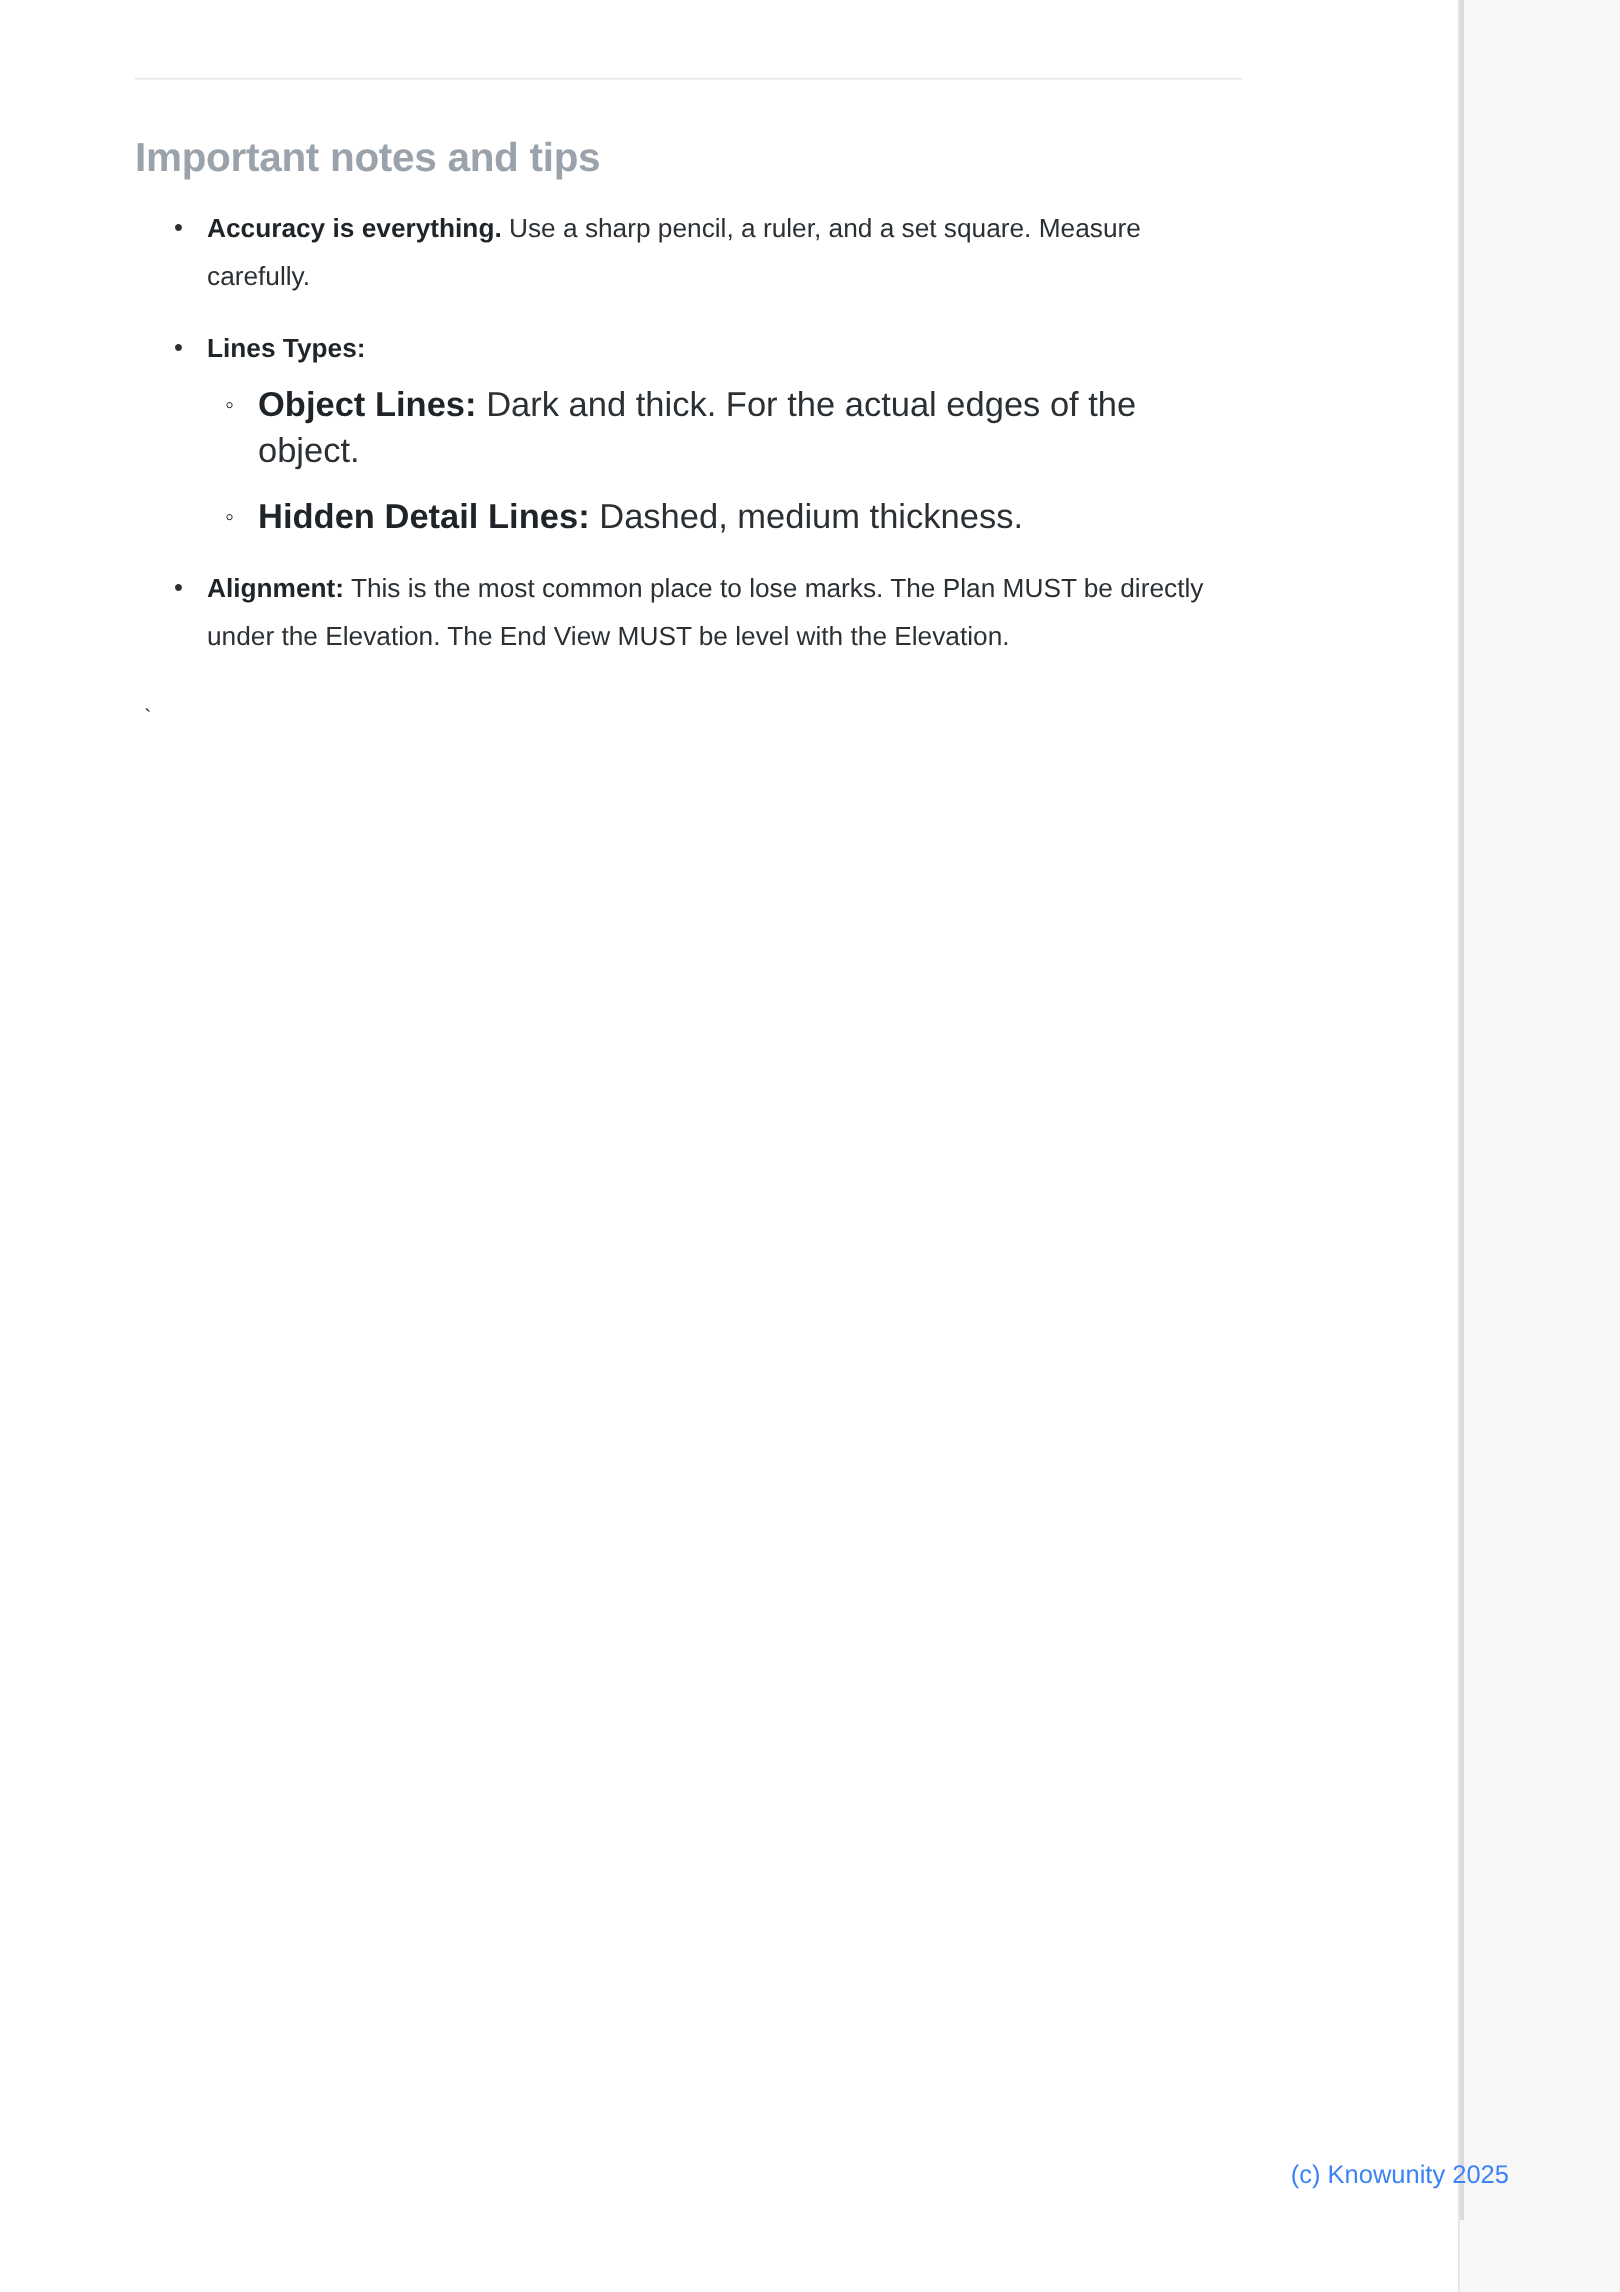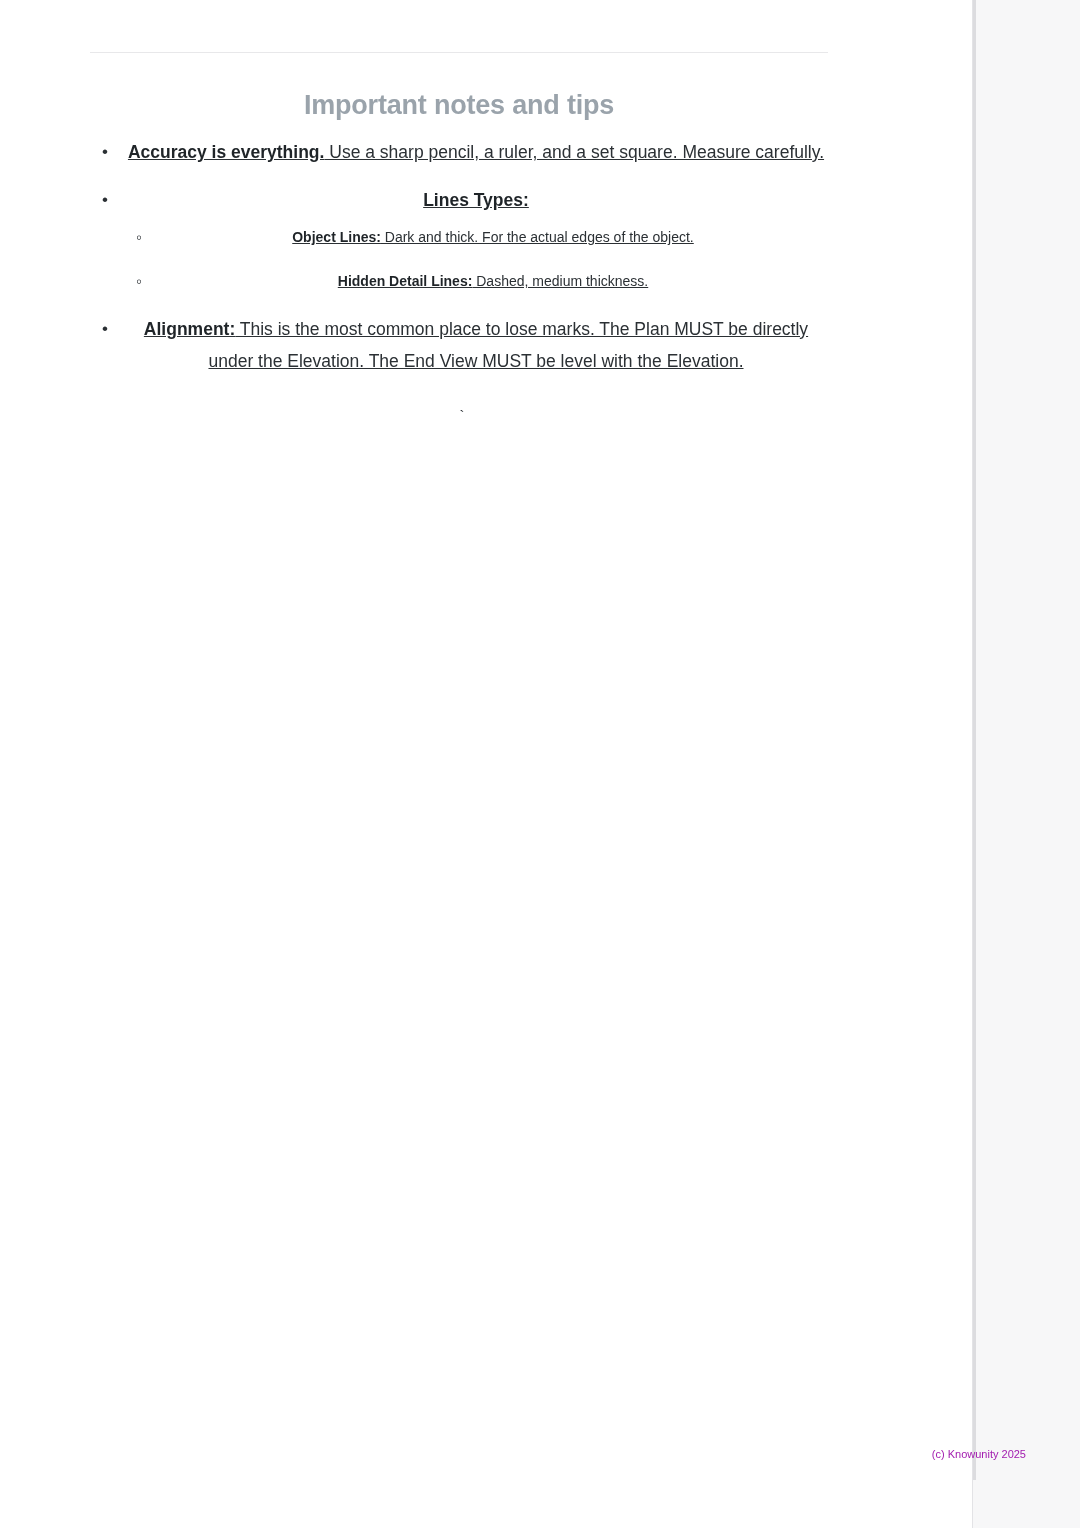"Important notes and tips" .page { text-align: center -> none }
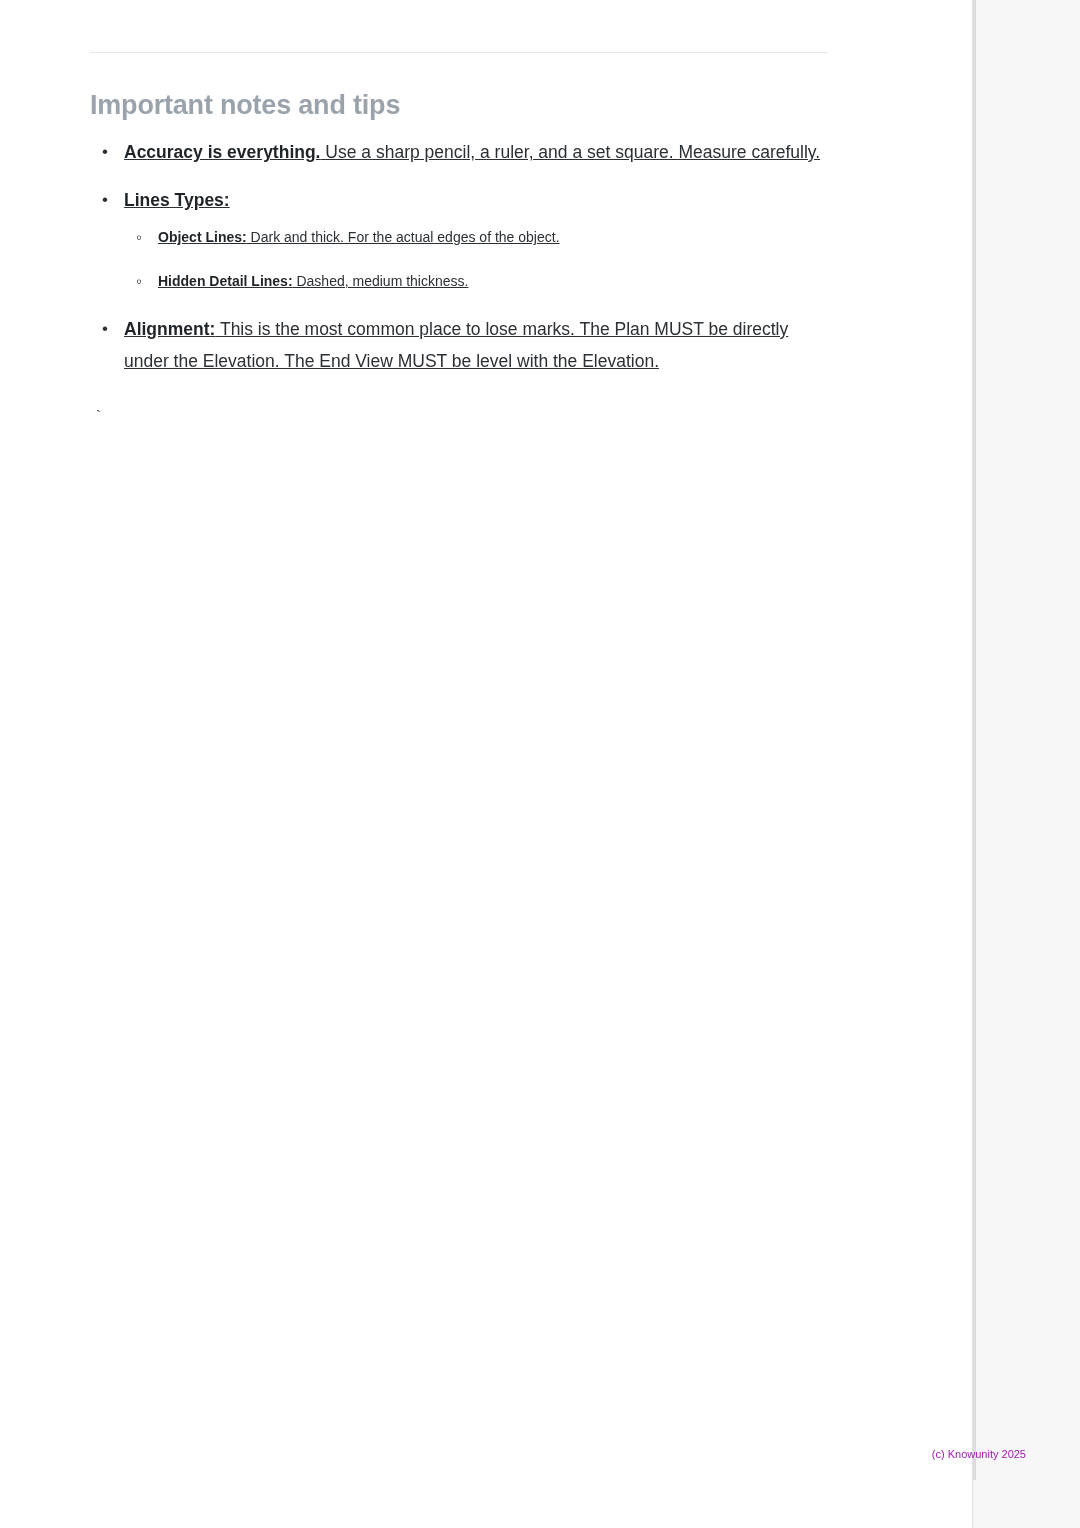"Accuracy is everything. Use a" ul.level1 > li { margin: 0 0 16px 0 -> 0 0 16px 14px; text-decoration: underline -> none }
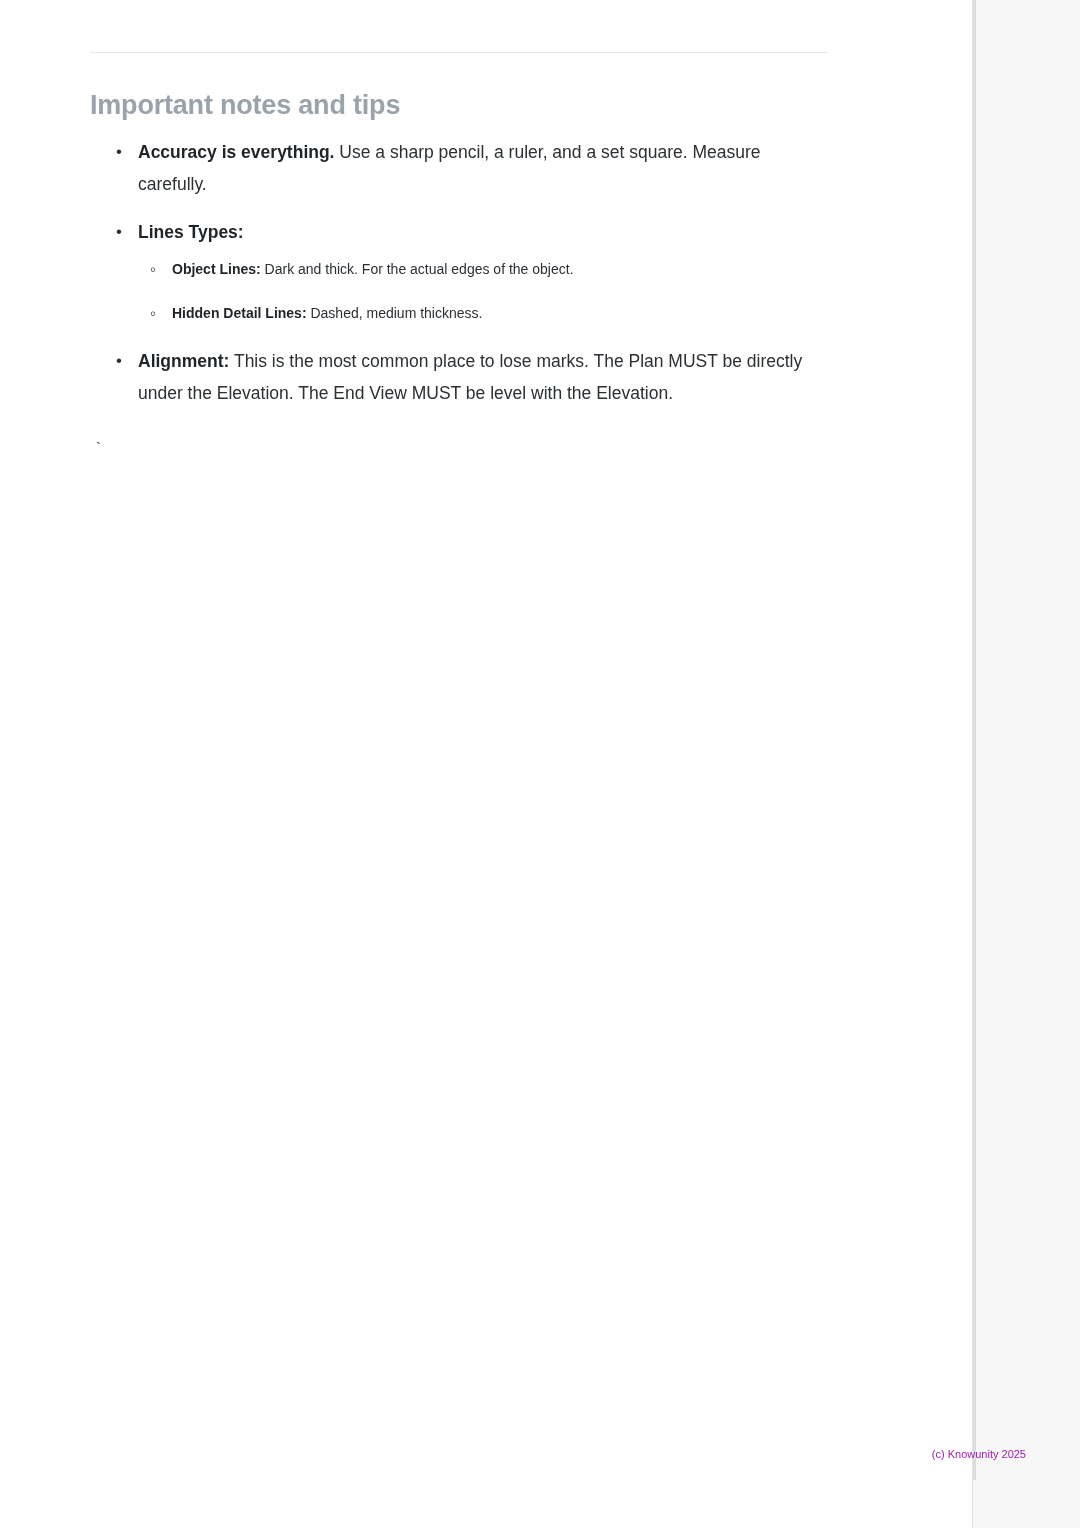"Object Lines: Dark and thick." ul.level2 > li { font-size: 14px -> 23px }
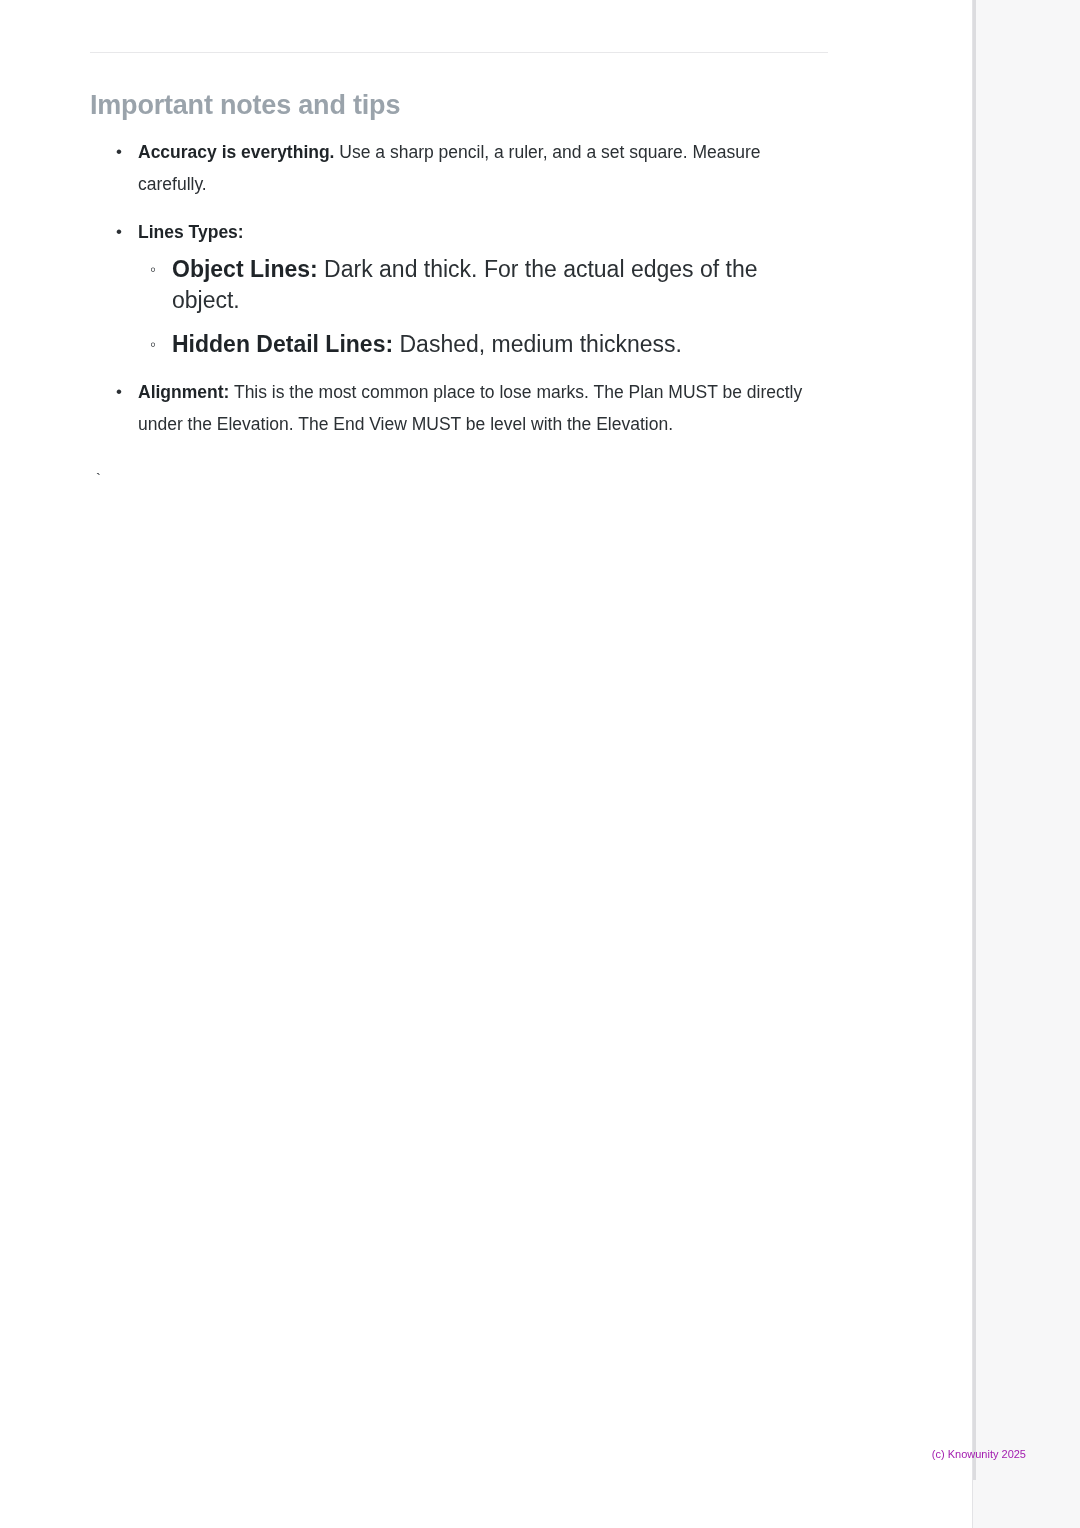"(c) Knowunity 2025" .footer-credit { color: #a21caf -> #3b82f6; font-size: 11px -> 17px; right: 54px -> 74px }
